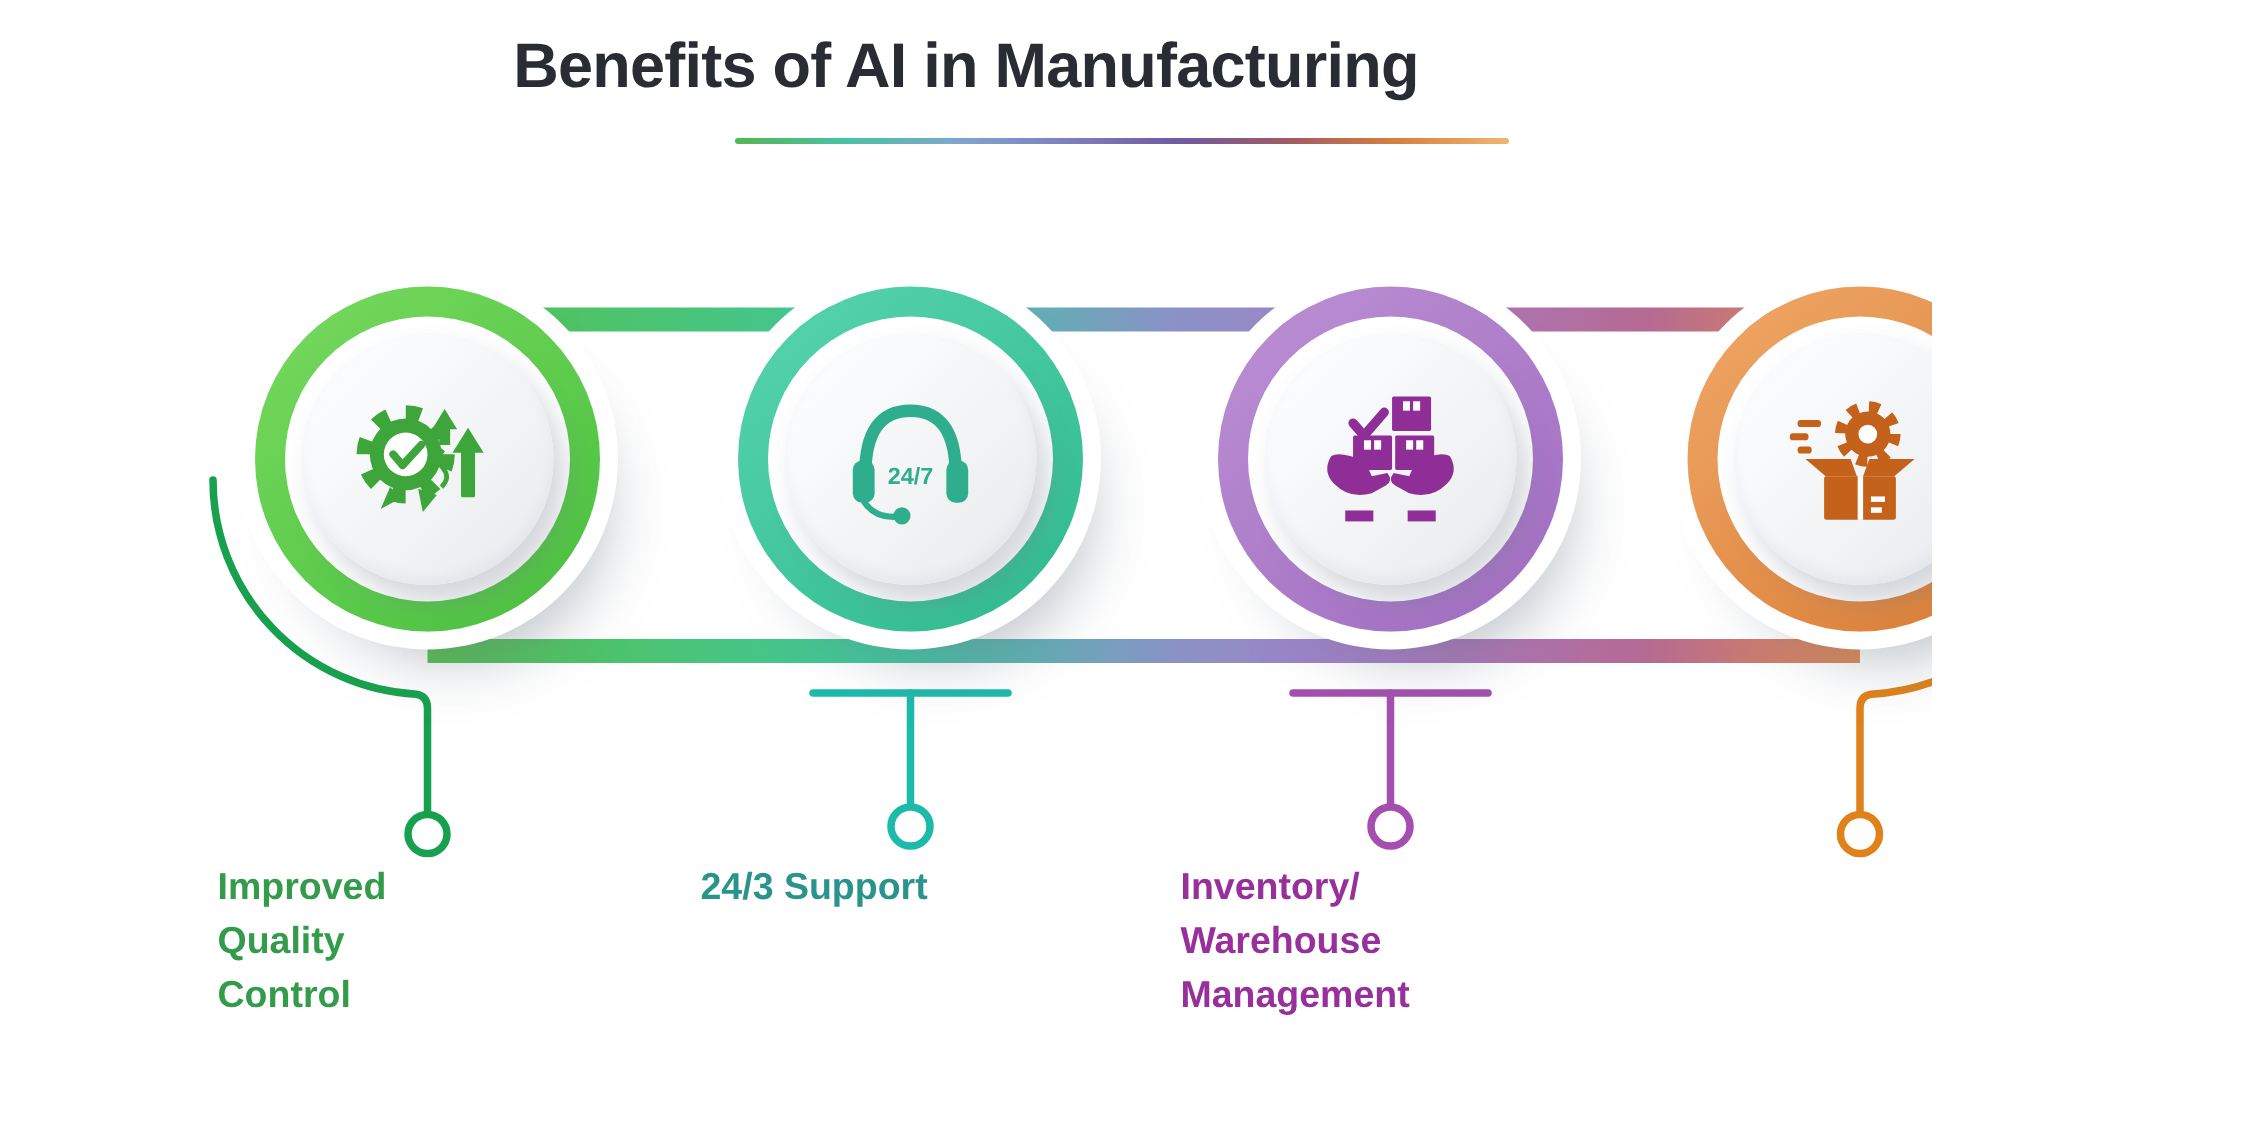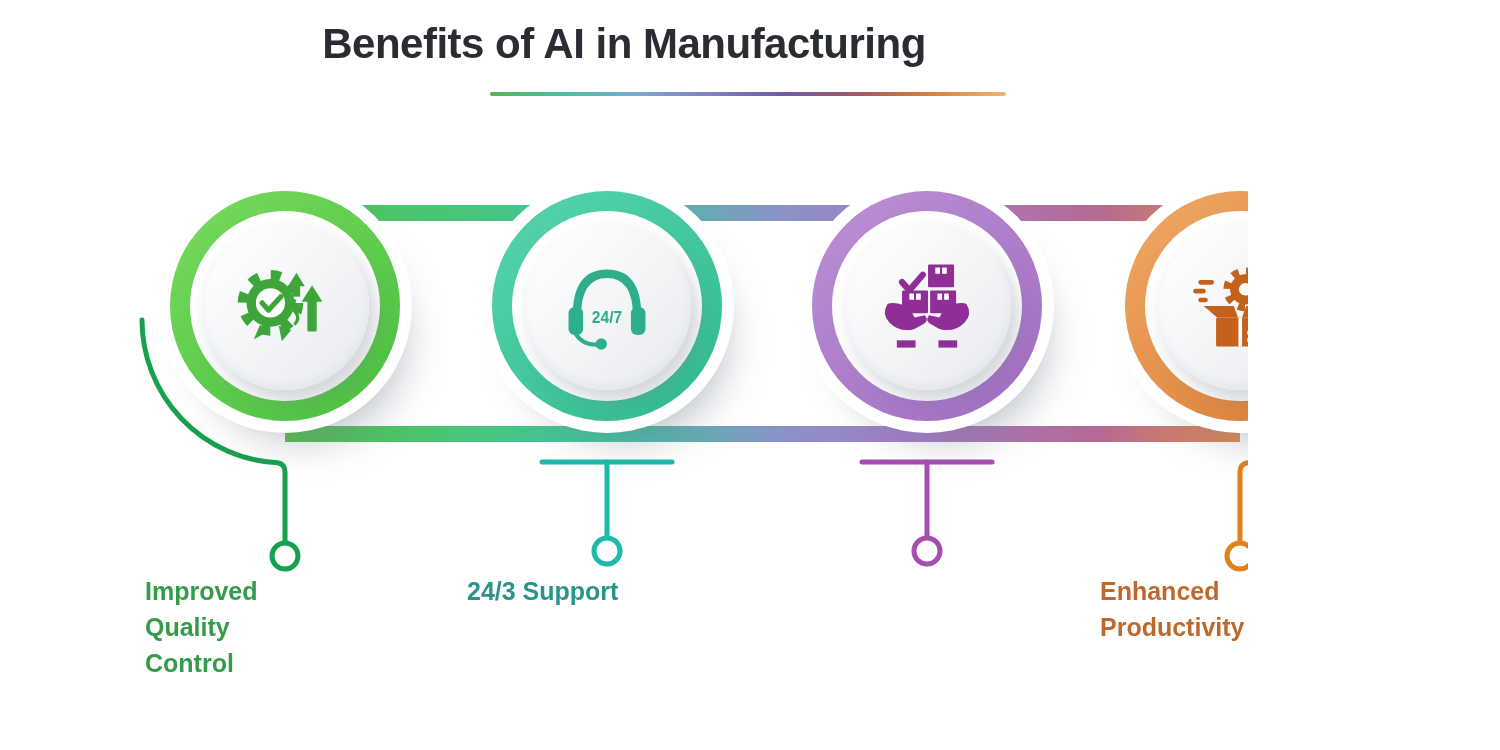"Benefits of AI in Manufacturing" .canvas { padding-left: none -> 40px }
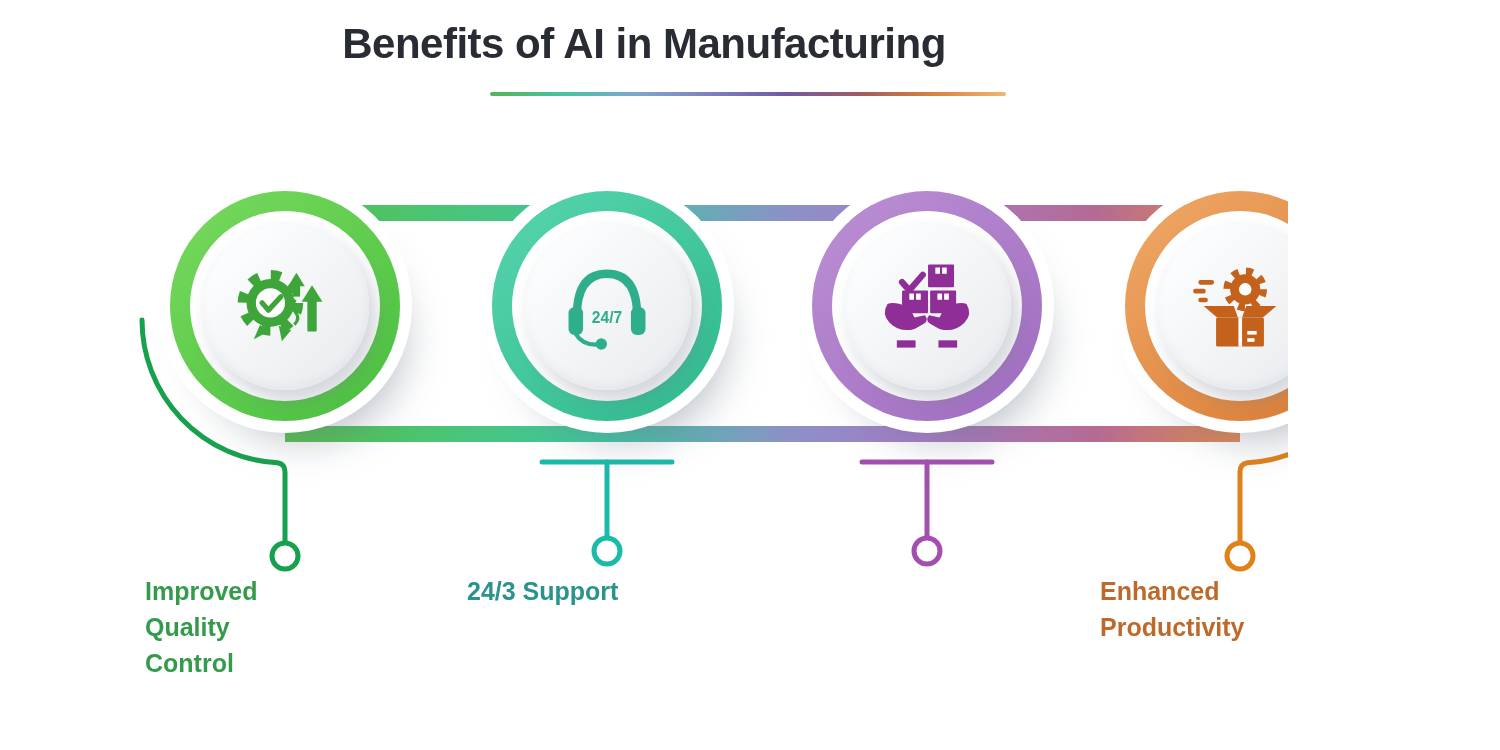"Inventory/" div.label { html: none -> <div>Inventory/ Warehouse Management</div> }
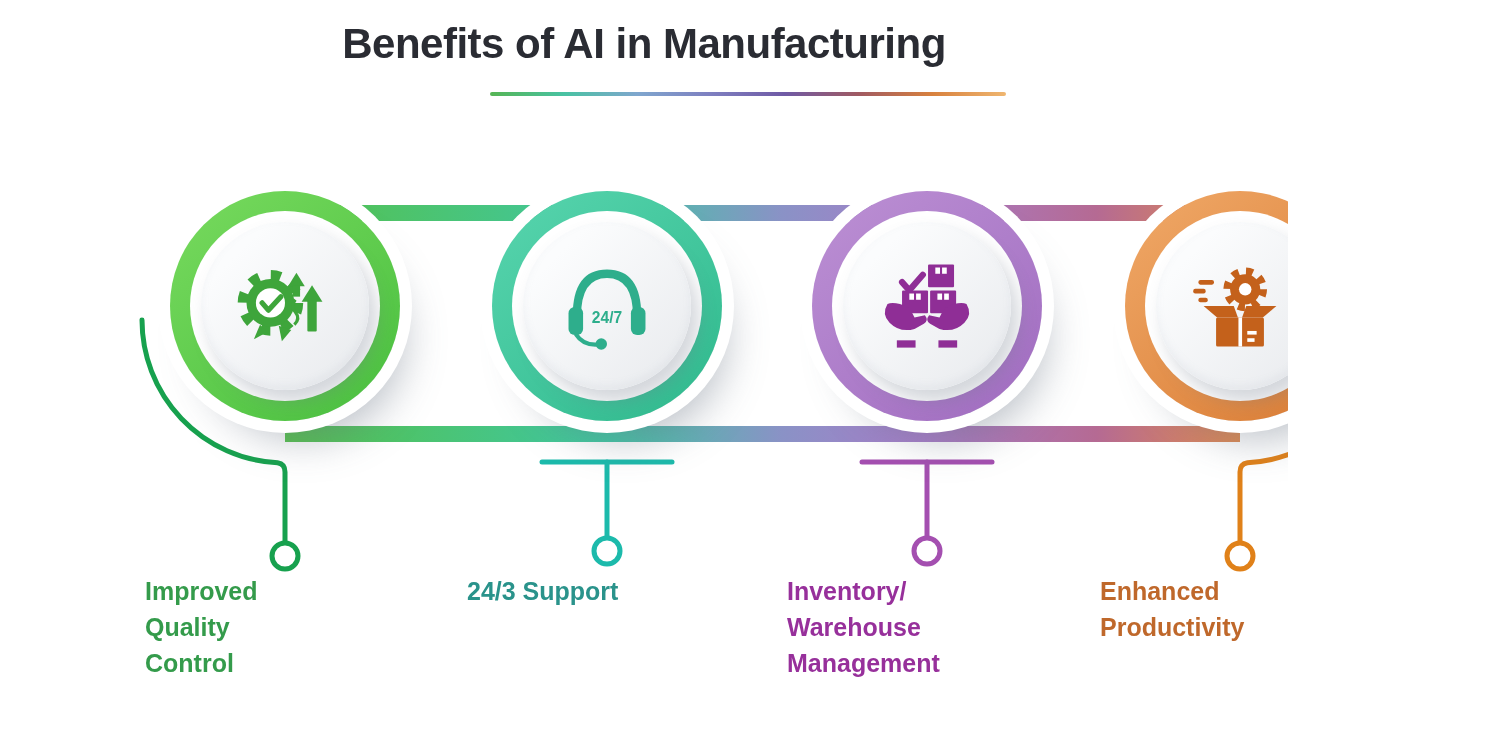"Enhanced" div.label { html: <div>Enhanced Productivity</div> -> none }
